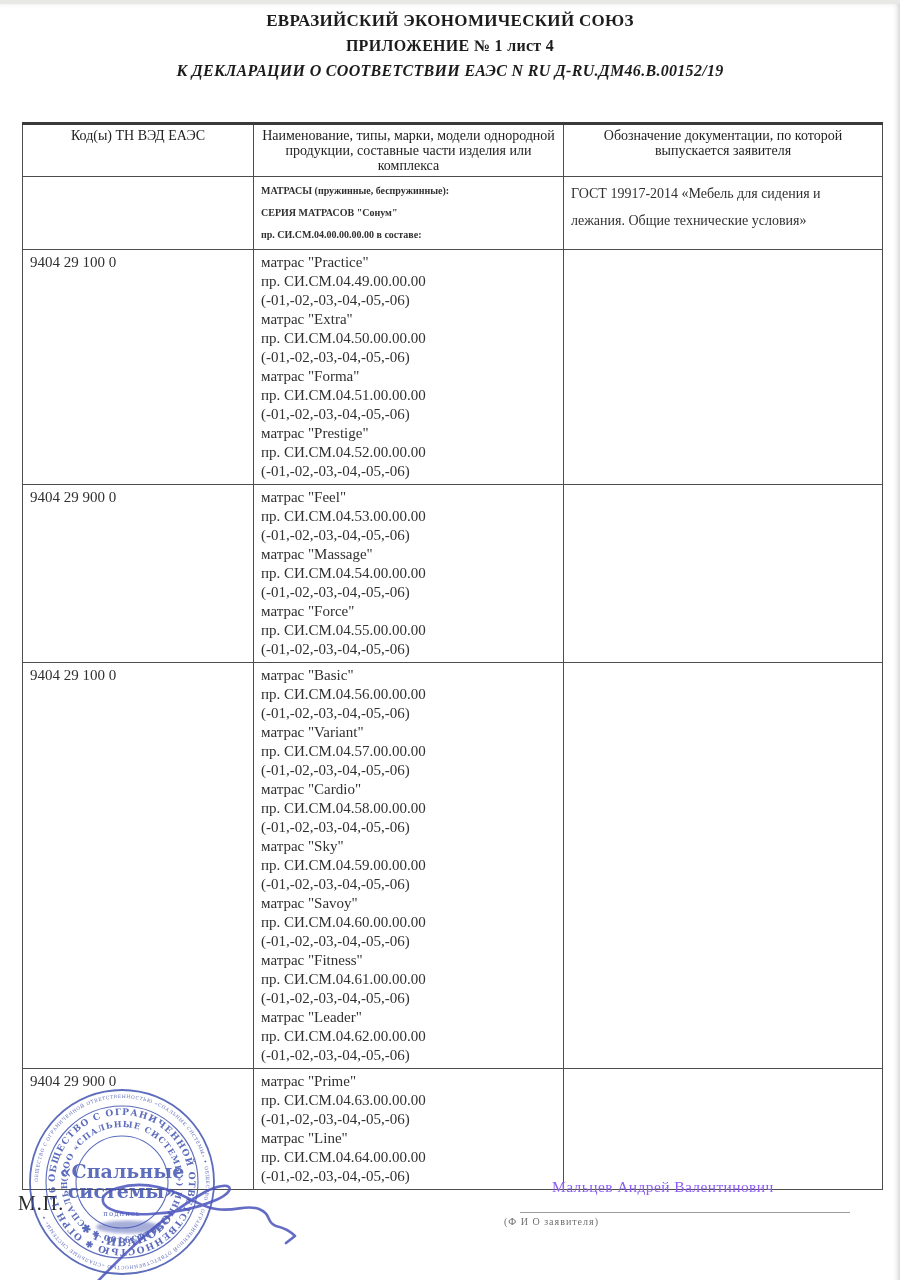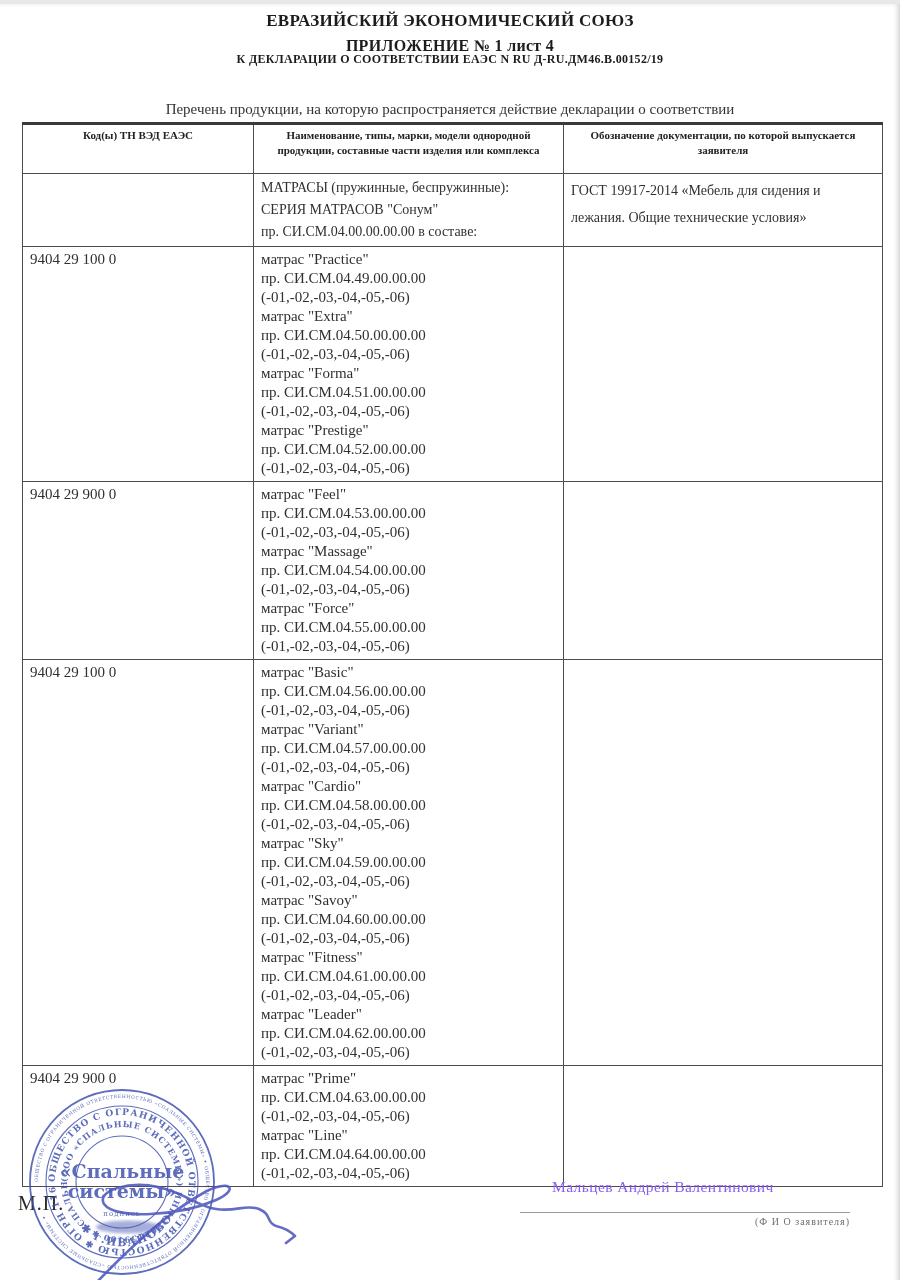"К ДЕКЛАРАЦИИ О СООТВЕТСТВИИ ЕАЭС" #title3 { font-size: 12px -> 16px; font-style: none -> italic; top: 48px -> 58px }
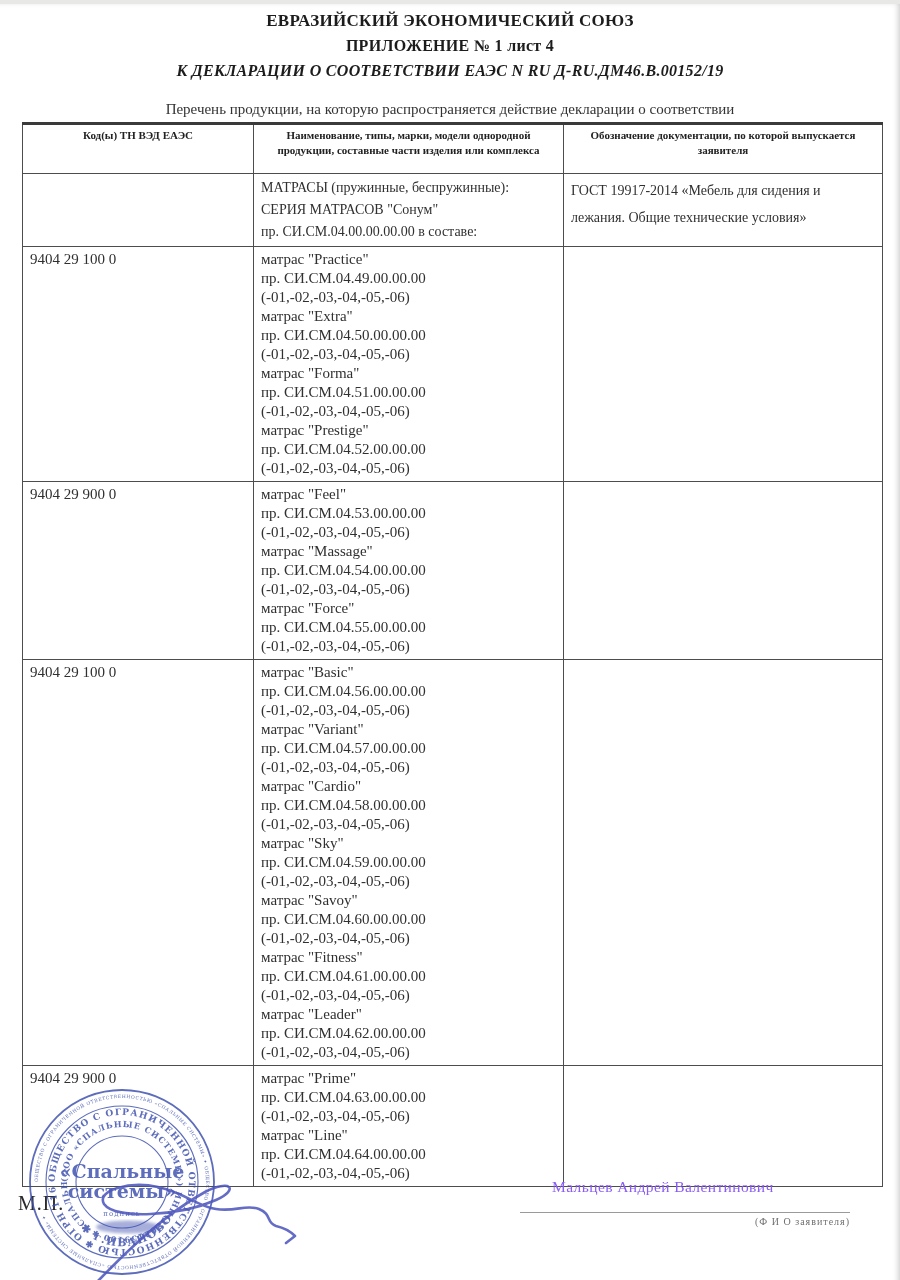"Перечень продукции, на которую" div { html: <div>Перечень продукции, на которую распространяется действие декларации о соответствии</div> -> none }
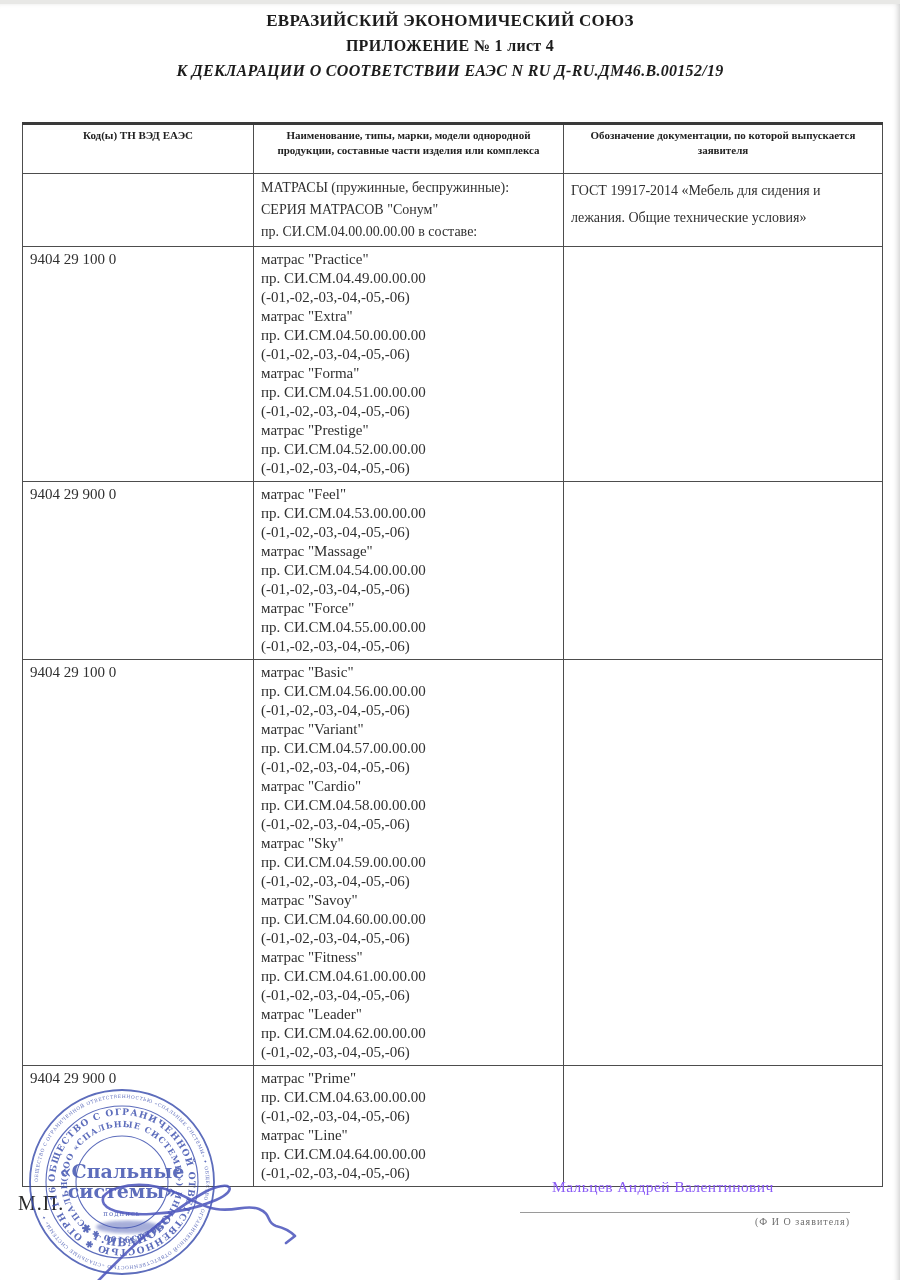"Код(ы) ТН ВЭД ЕАЭС" thead th { font-size: 11px -> 14px; font-weight: bold -> normal }
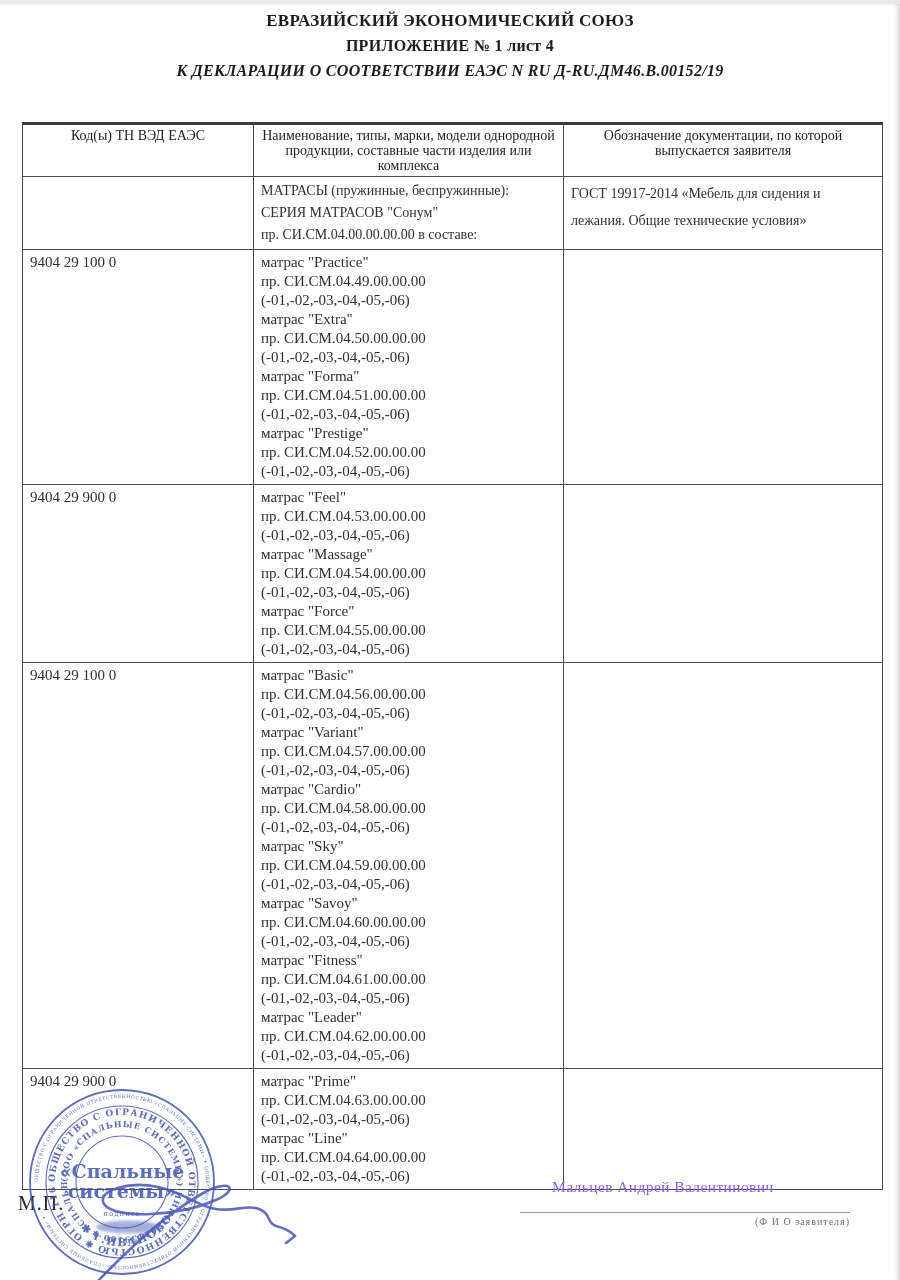"МАТРАСЫ (пружинные, беспружинные):" tr.row0 .pline { font-size: 14px -> 10px; font-weight: none -> bold }
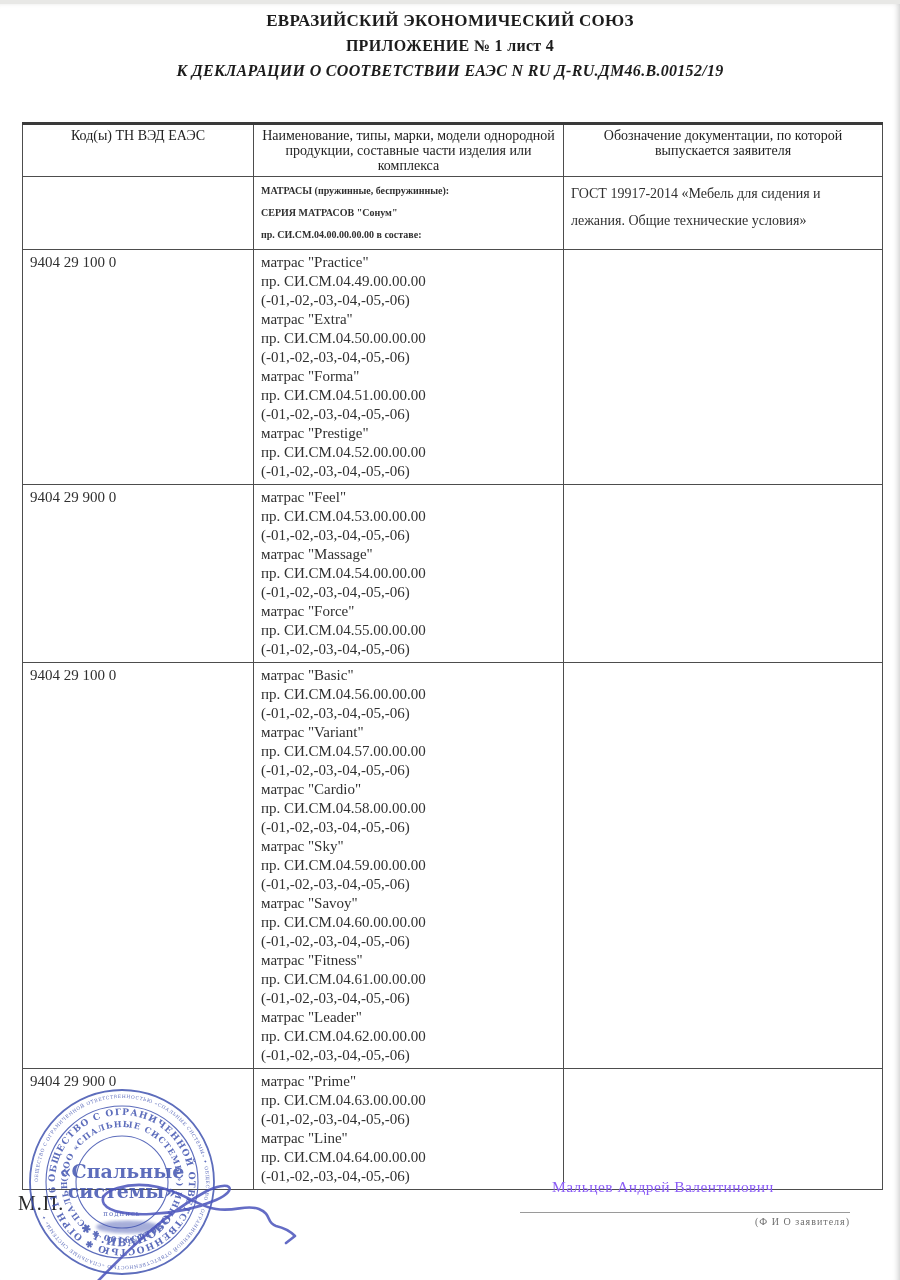"(Ф И О заявителя)" #applicant-caption { left: 520px -> 504px; text-align: right -> left }
